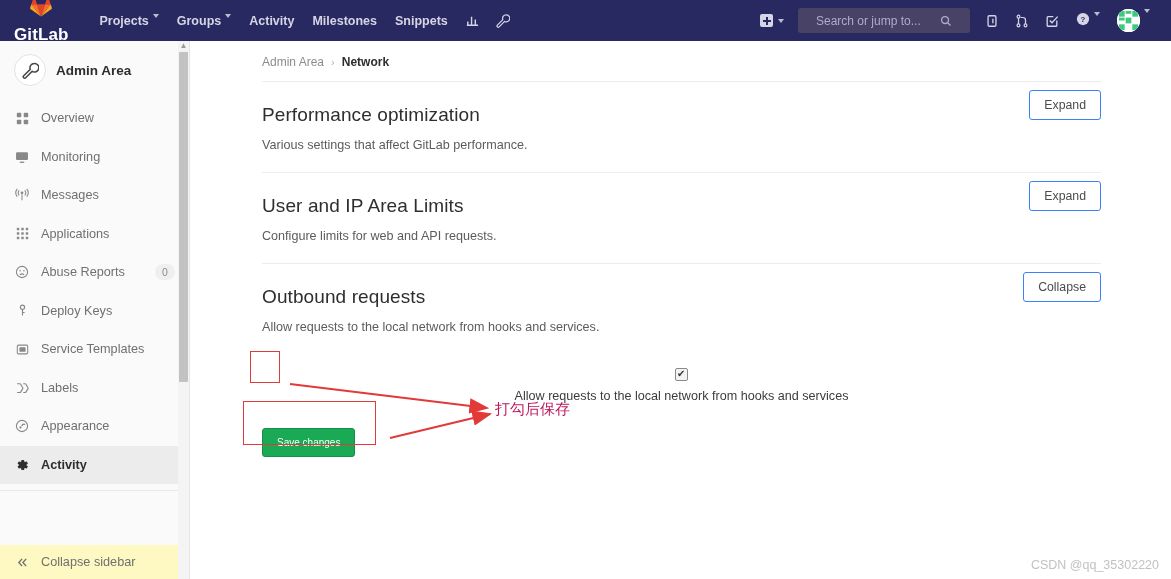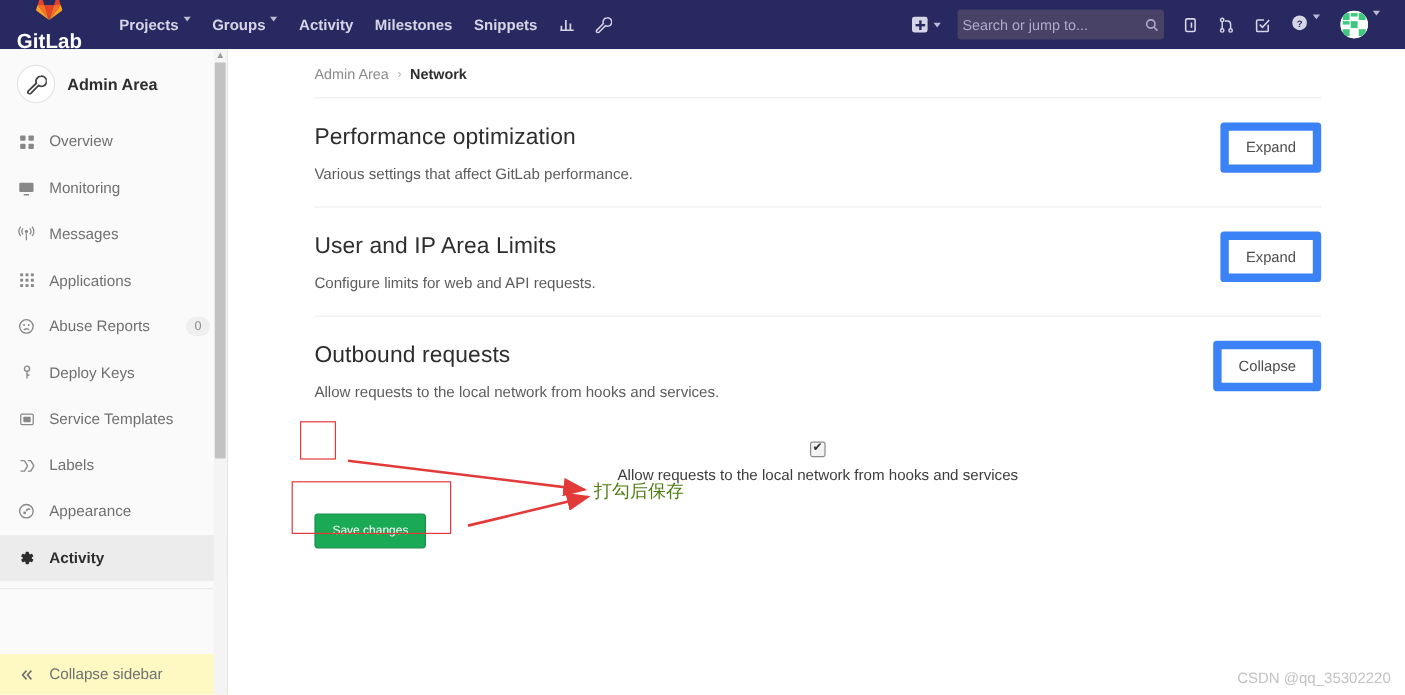"Search or jump to..." .searchbox { padding: 0 4px -> 0 18px }
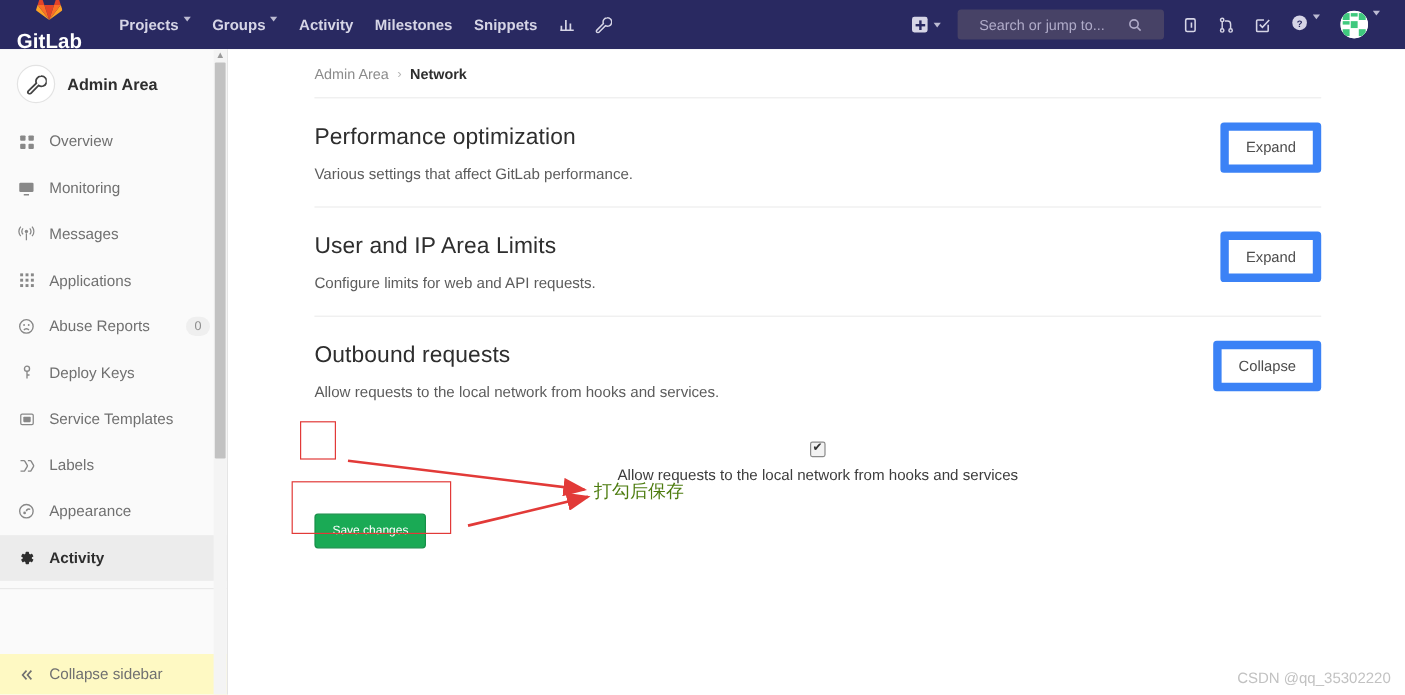"Expand" .sec-btn { border: 7px solid #3b82f6 -> 1px solid #3b82f6; top: 20px -> 8px }
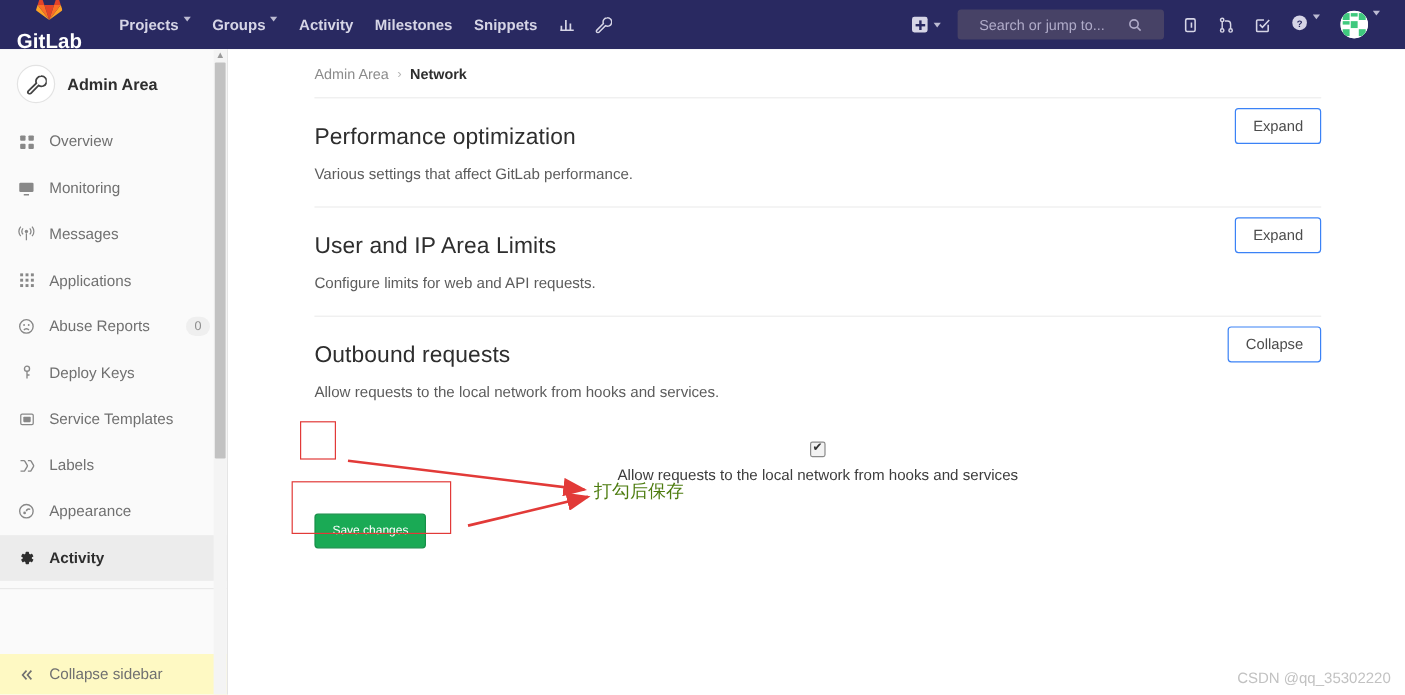"打勾后保存" .anno-text { color: #4d7c0f -> #be185d }
